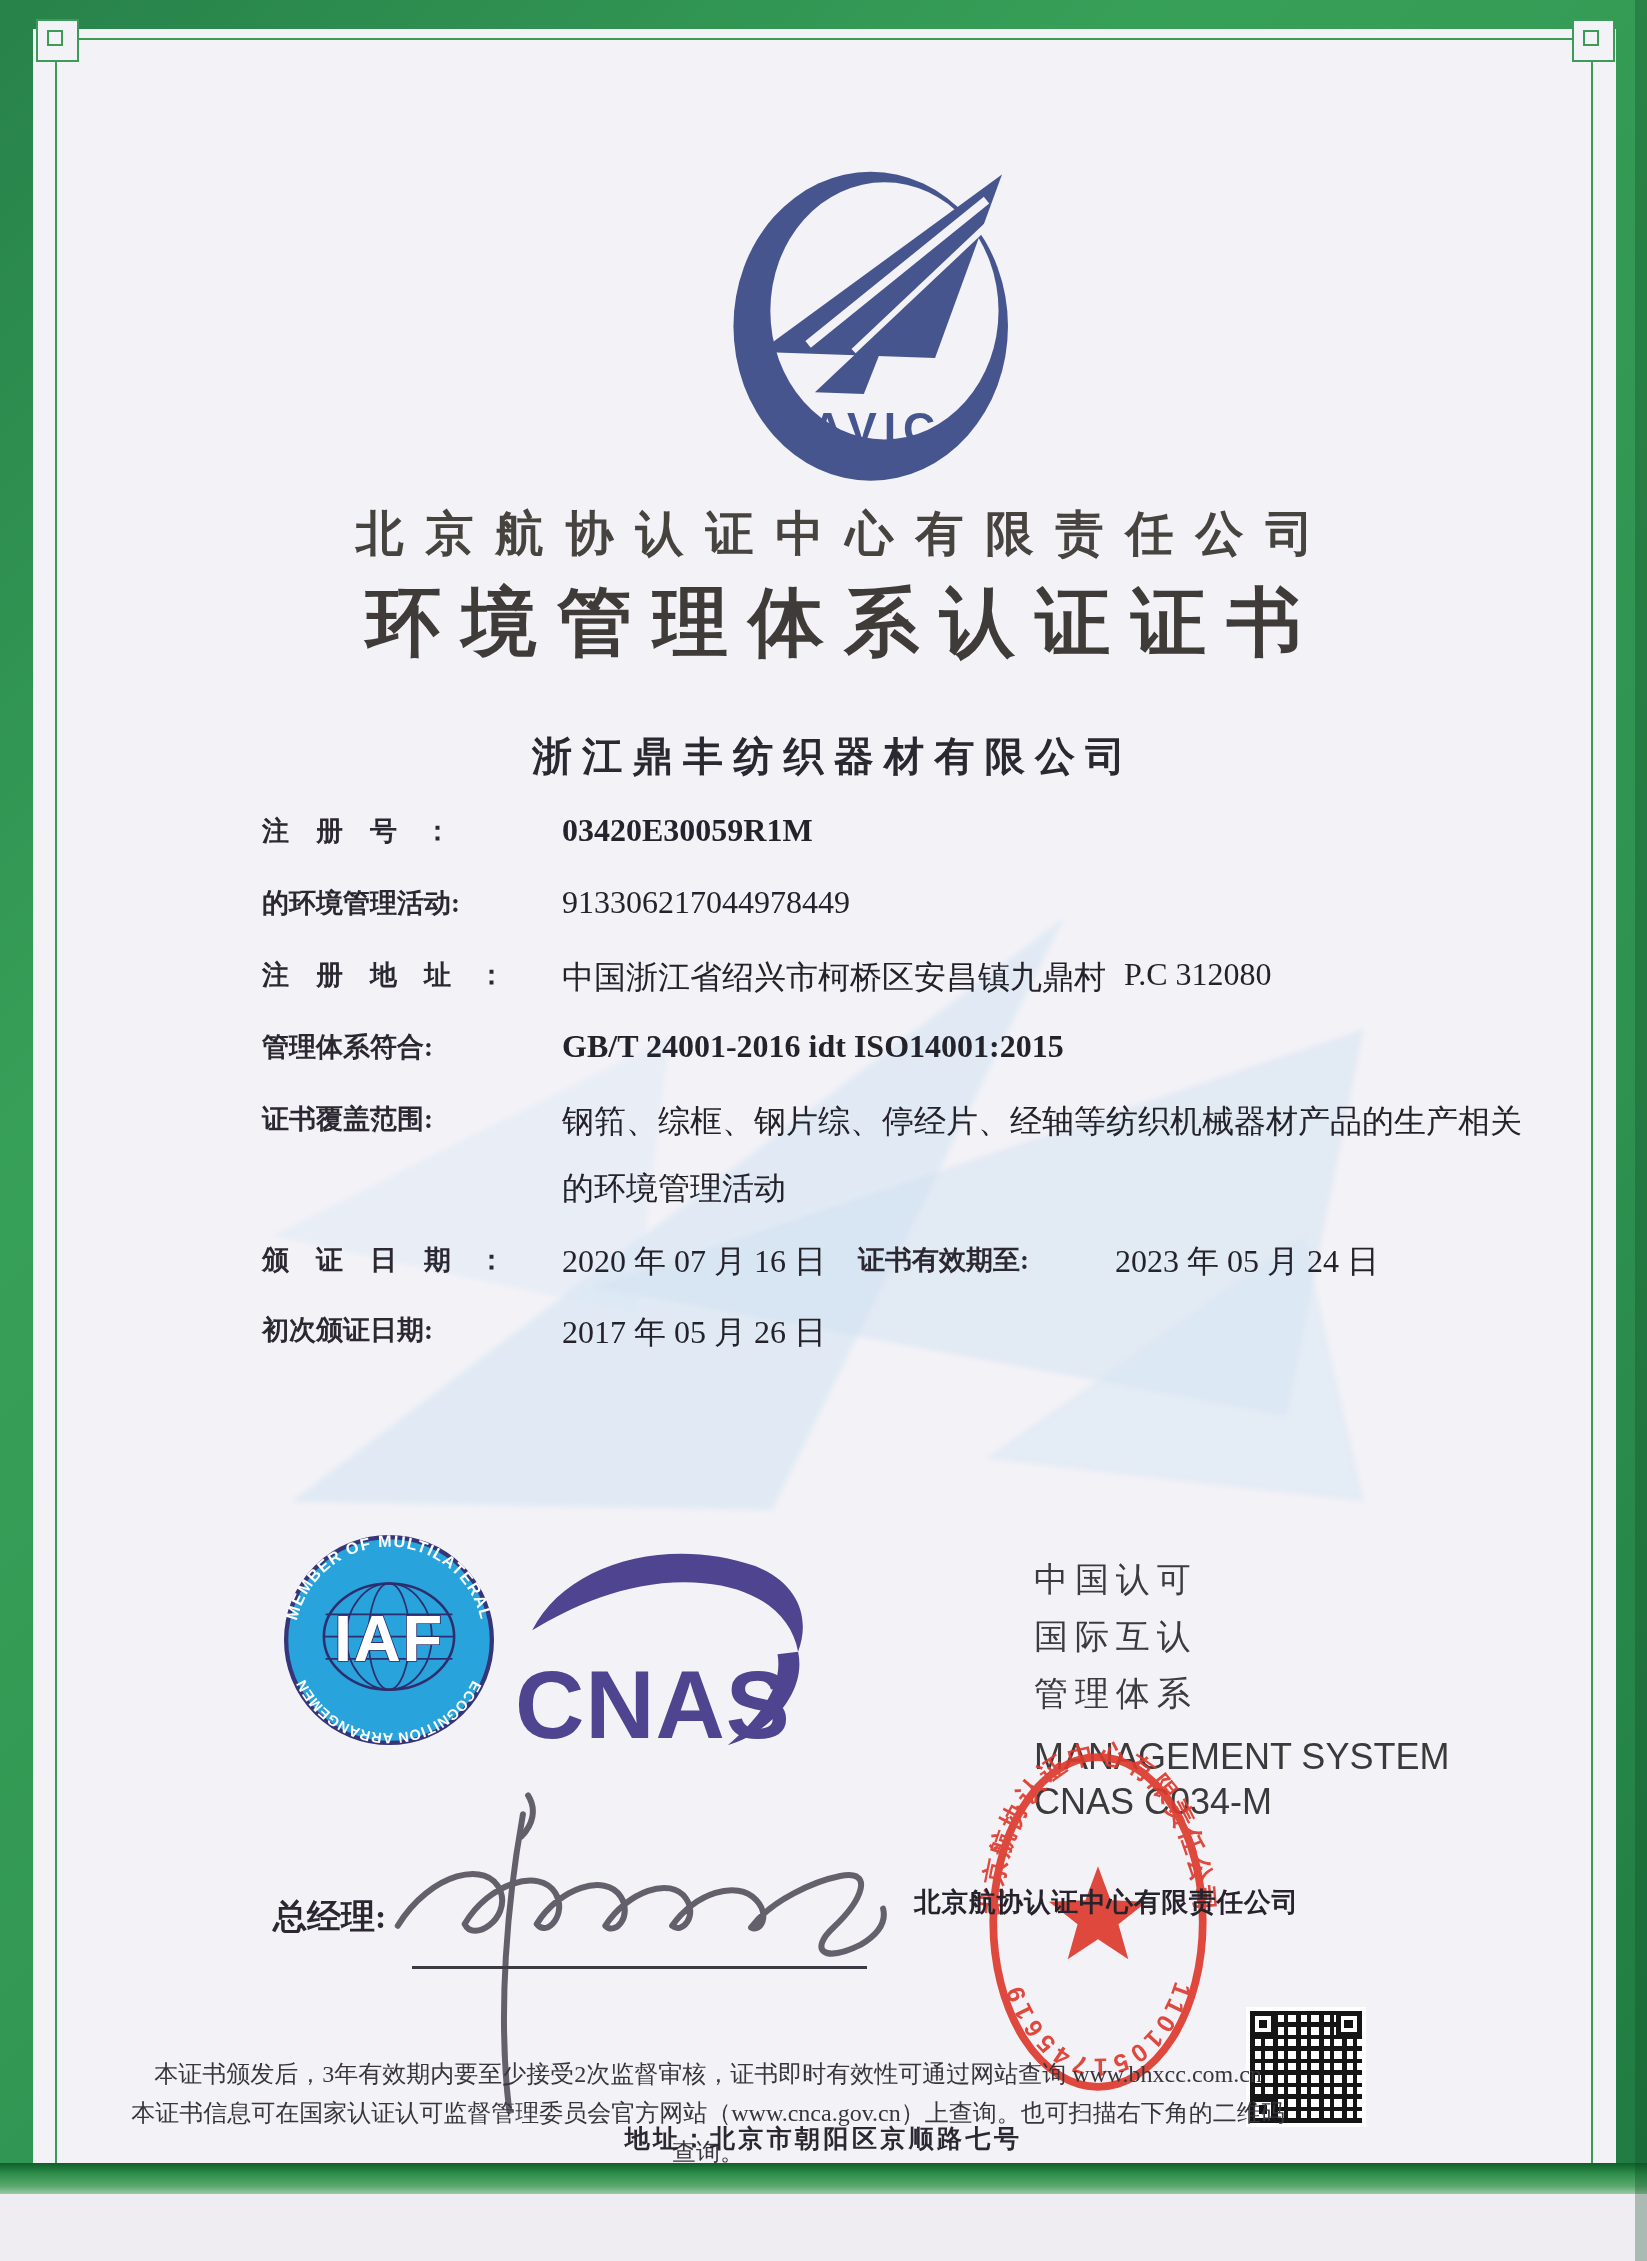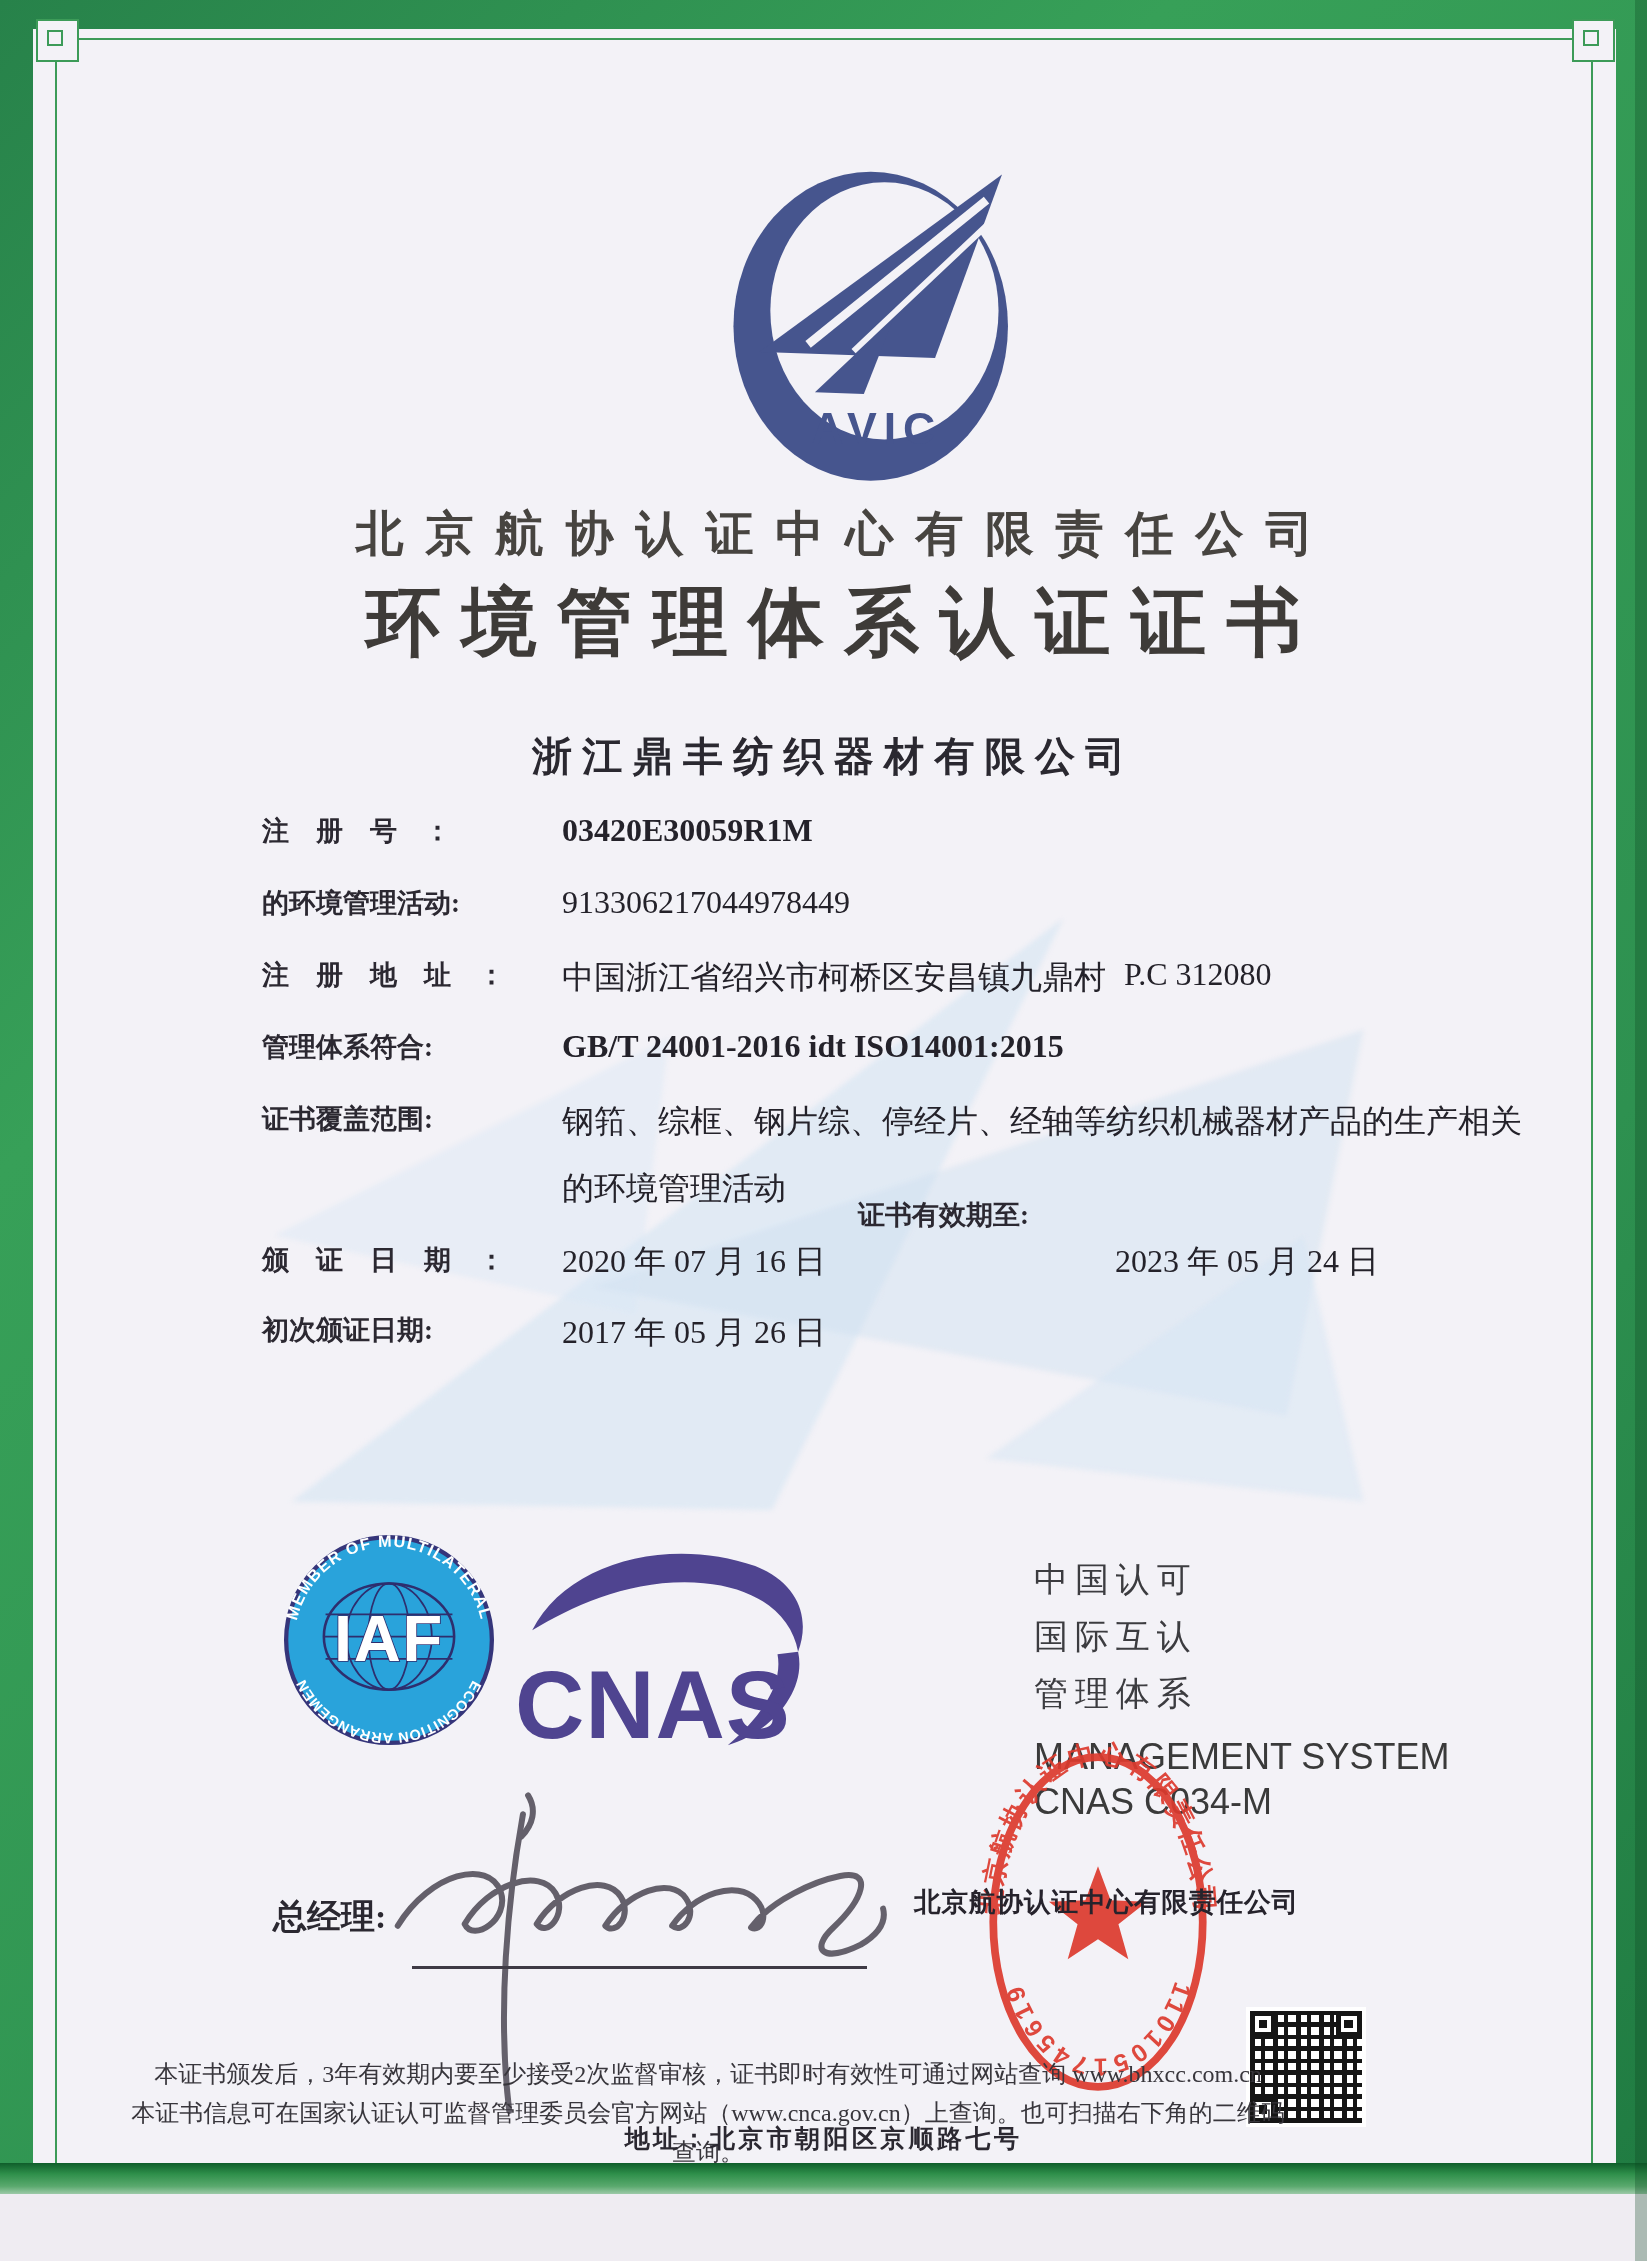"证书有效期至:" div.abs { top: 1197px -> 1242px }
